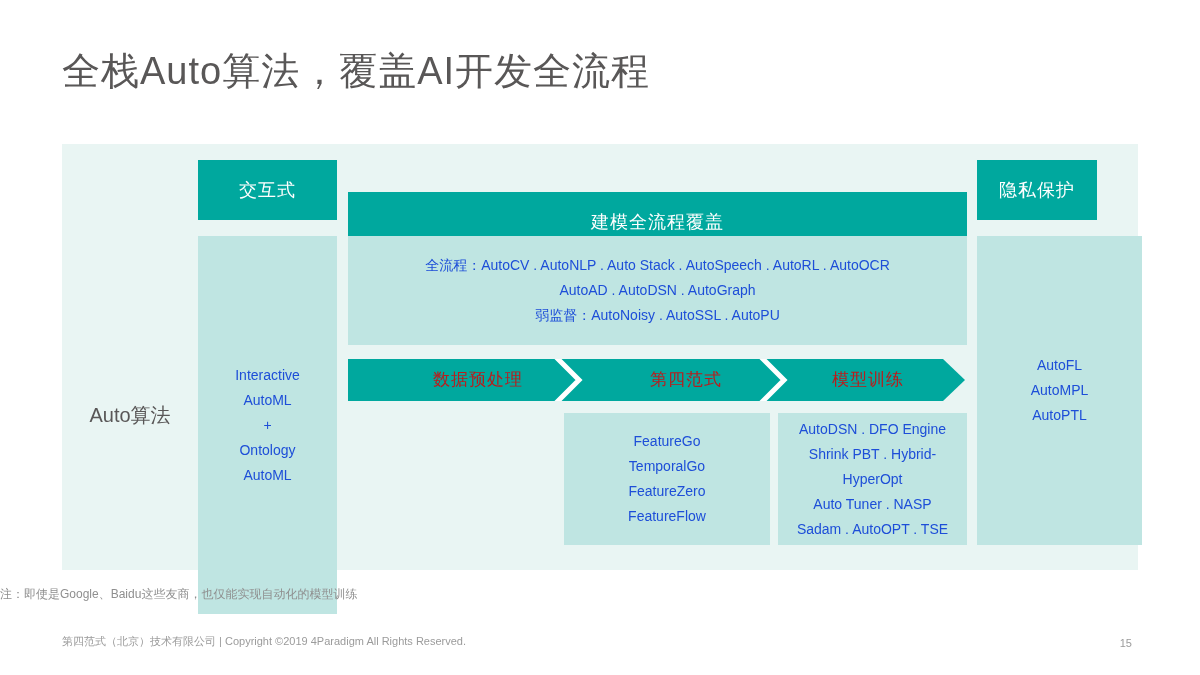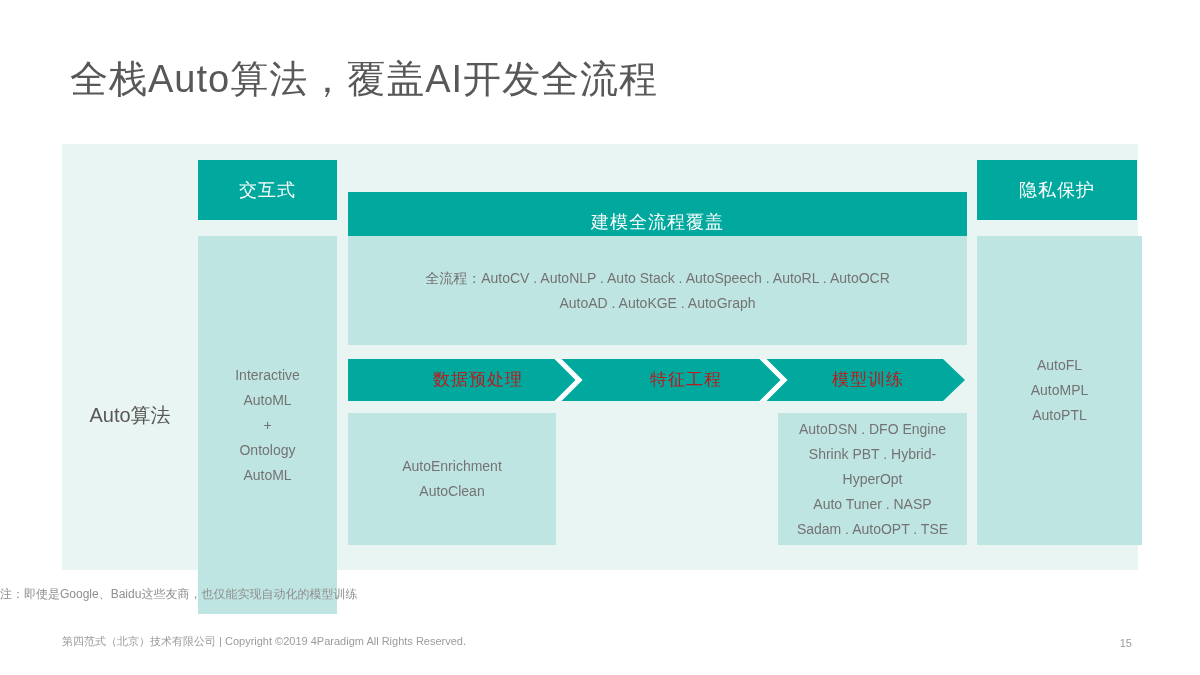"全栈Auto算法，覆盖AI开发全流程" .title { margin: 8px -> 0 }
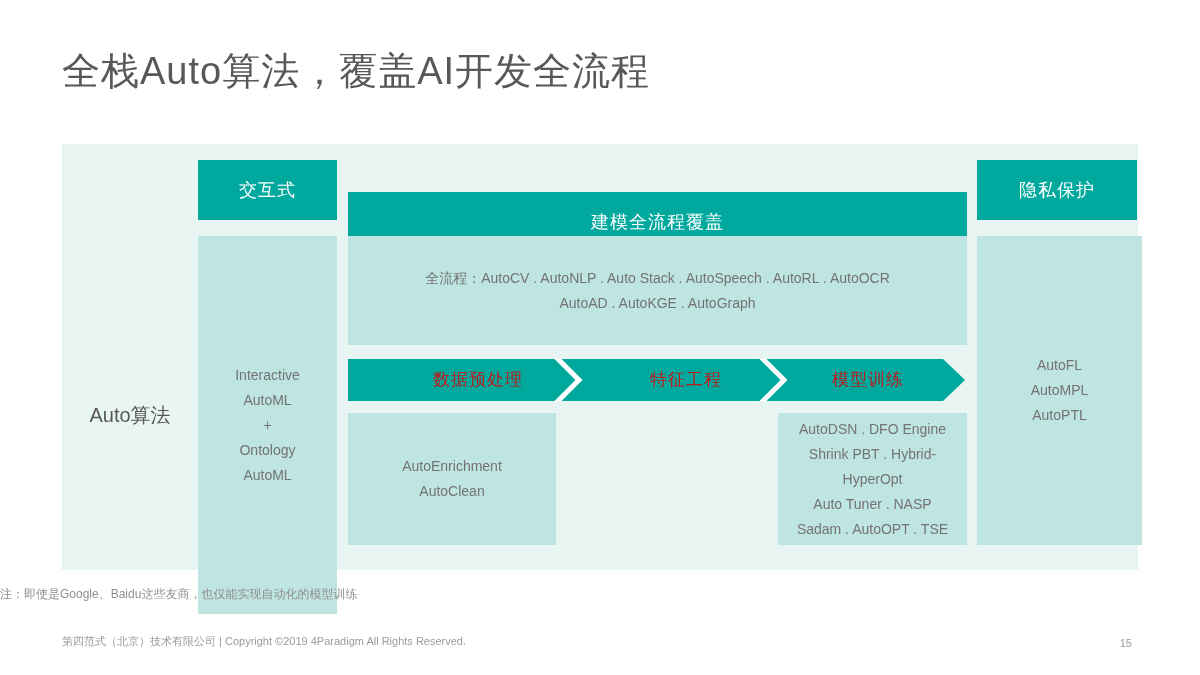"隐私保护" .hdr-privacy { width: 160px -> 120px }
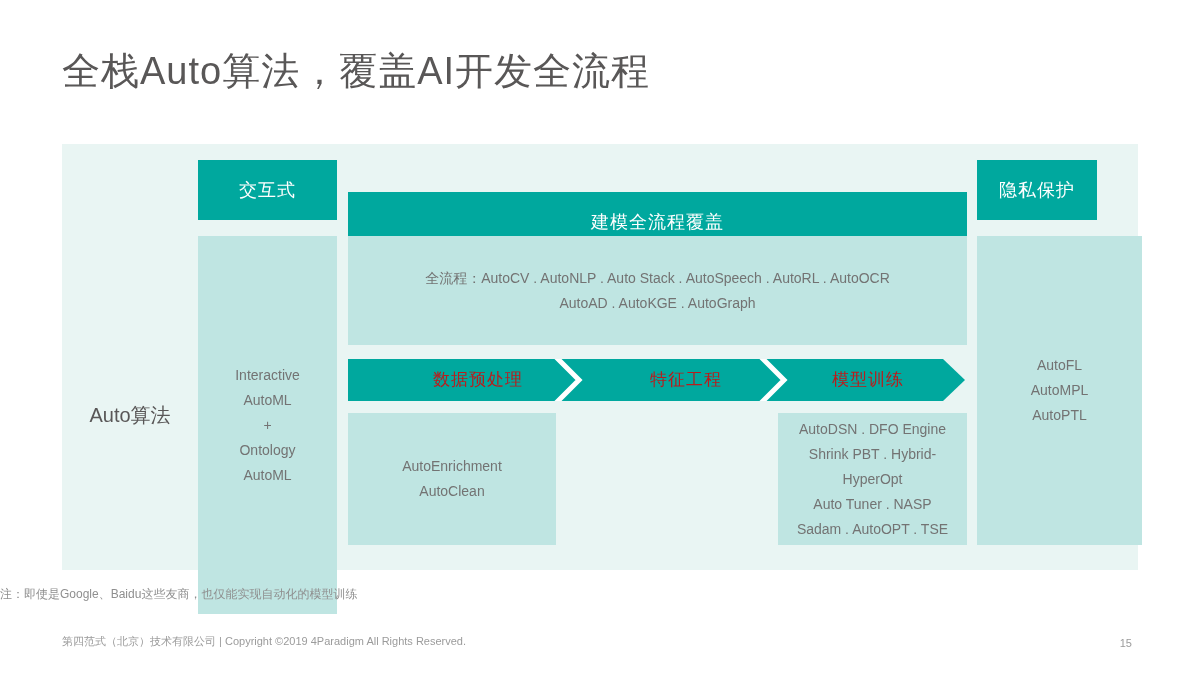"全流程：AutoCV . AutoNLP . Auto" .box { color: #737373 -> #1d4ed8 }
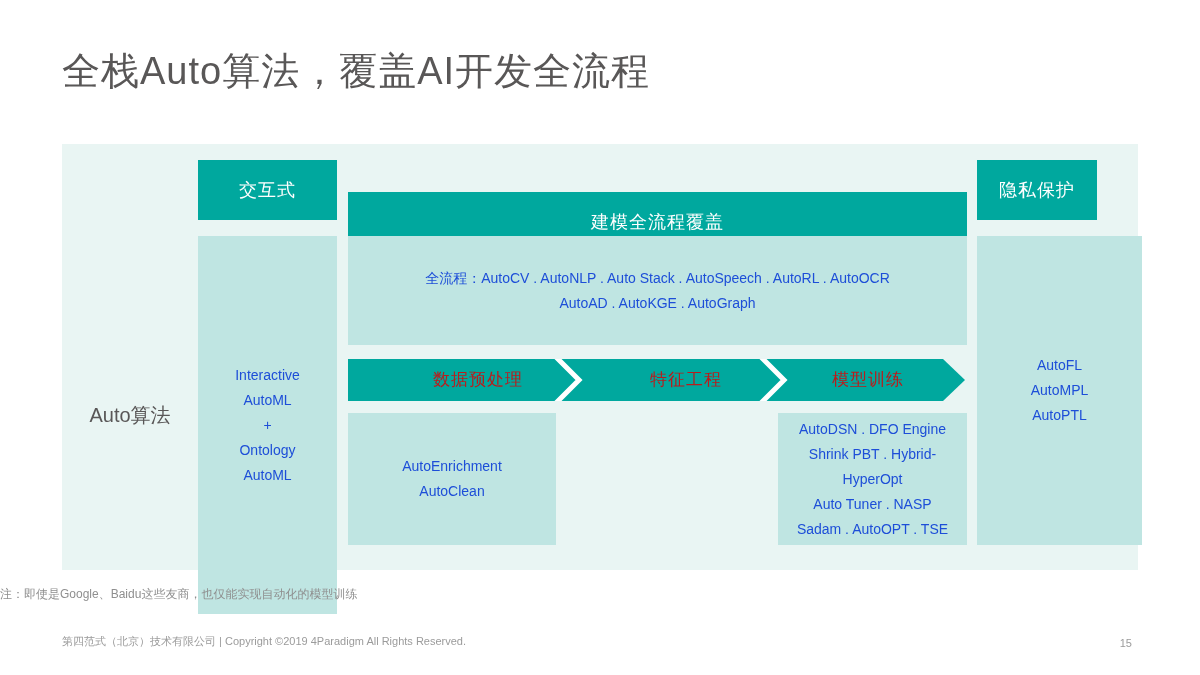"AutoAD . AutoKGE . AutoGraph" div.line { text: AutoKGE -> AutoDSN }
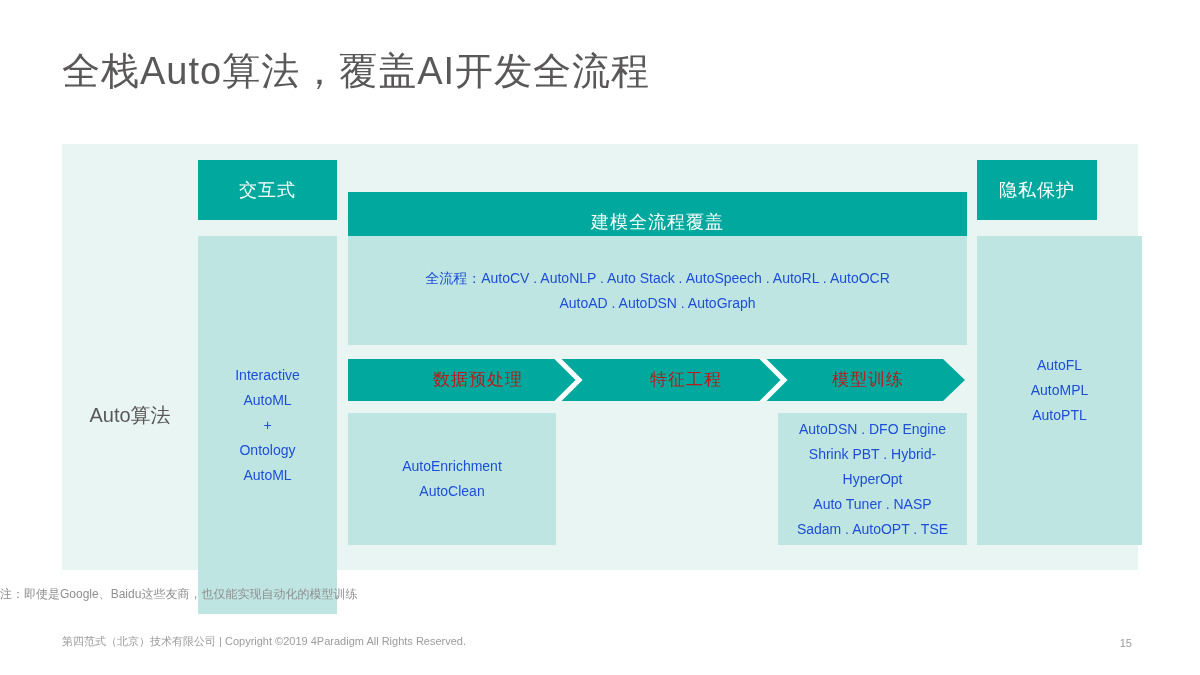"弱监督：AutoNoisy . AutoSSL . AutoPU" div.line { html: none -> <div>弱监督：AutoNoisy . AutoSSL . AutoPU</div> }
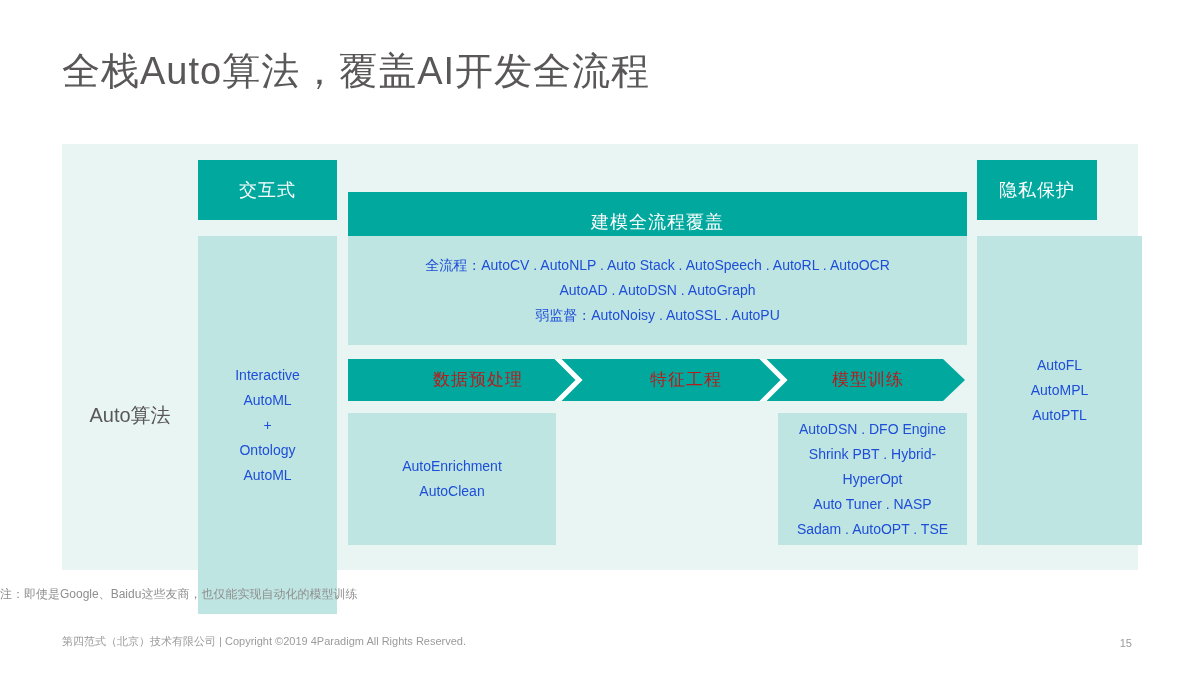"特征工程" span.stage { text: 特征工程 -> 第四范式 }
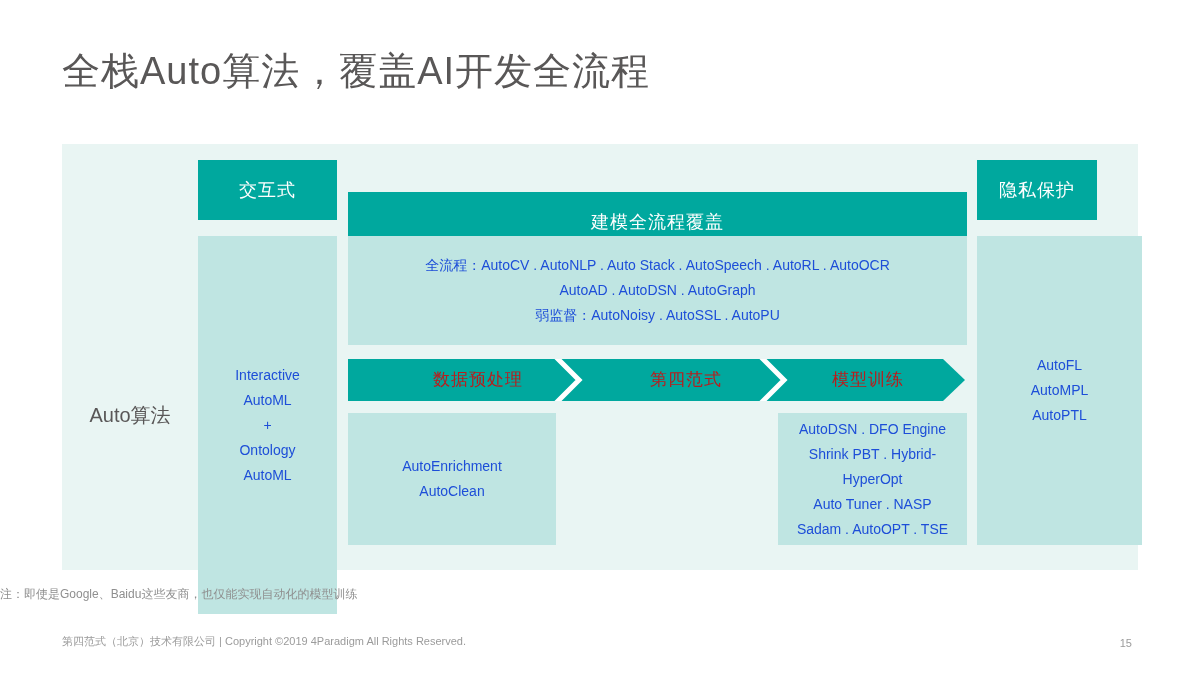"FeatureGo" div.box { html: none -> <div> <div>FeatureGo</div> <div>TemporalGo</div> <div>FeatureZero</div> <div>FeatureFlow</div> </div> }
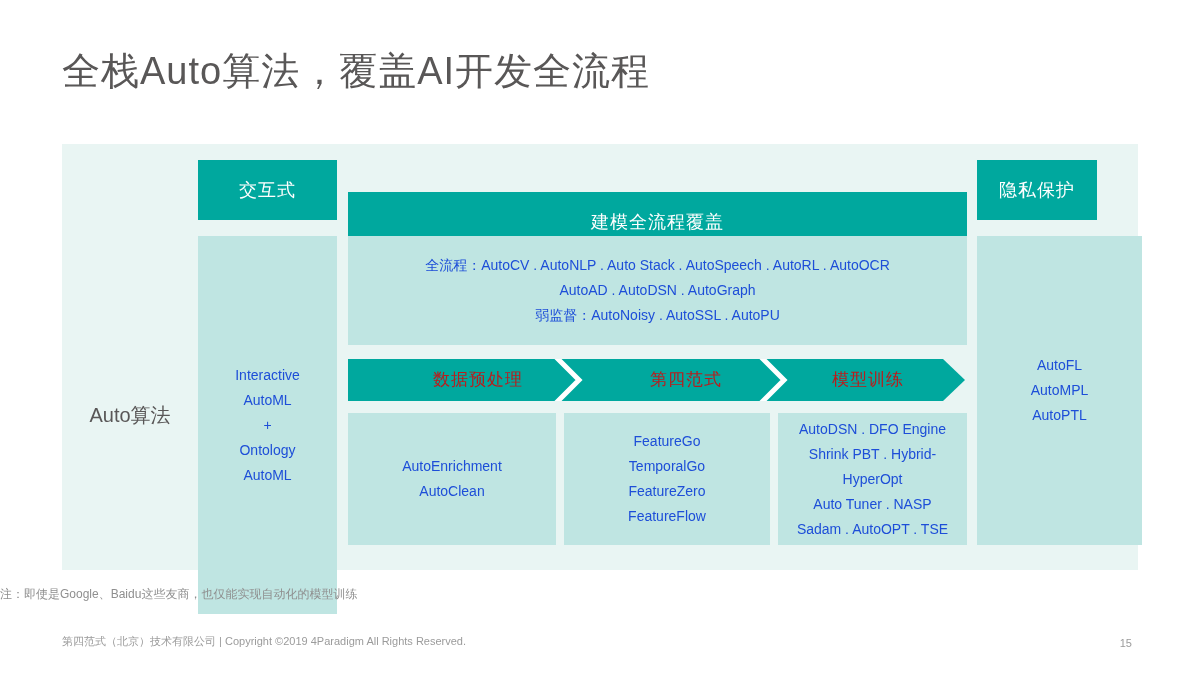"AutoEnrichment" div.box { html: <div> <div>AutoEnrichment</div> <div>AutoClean</div> </div> -> none }
